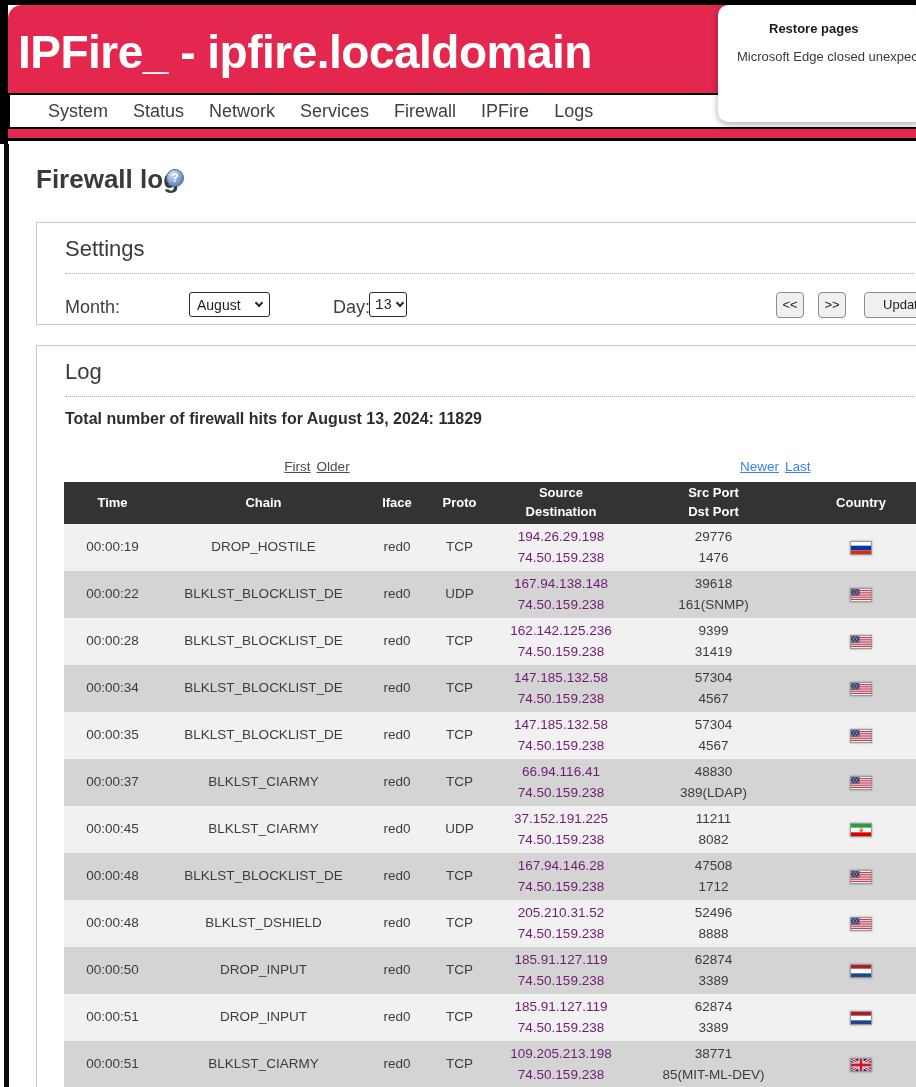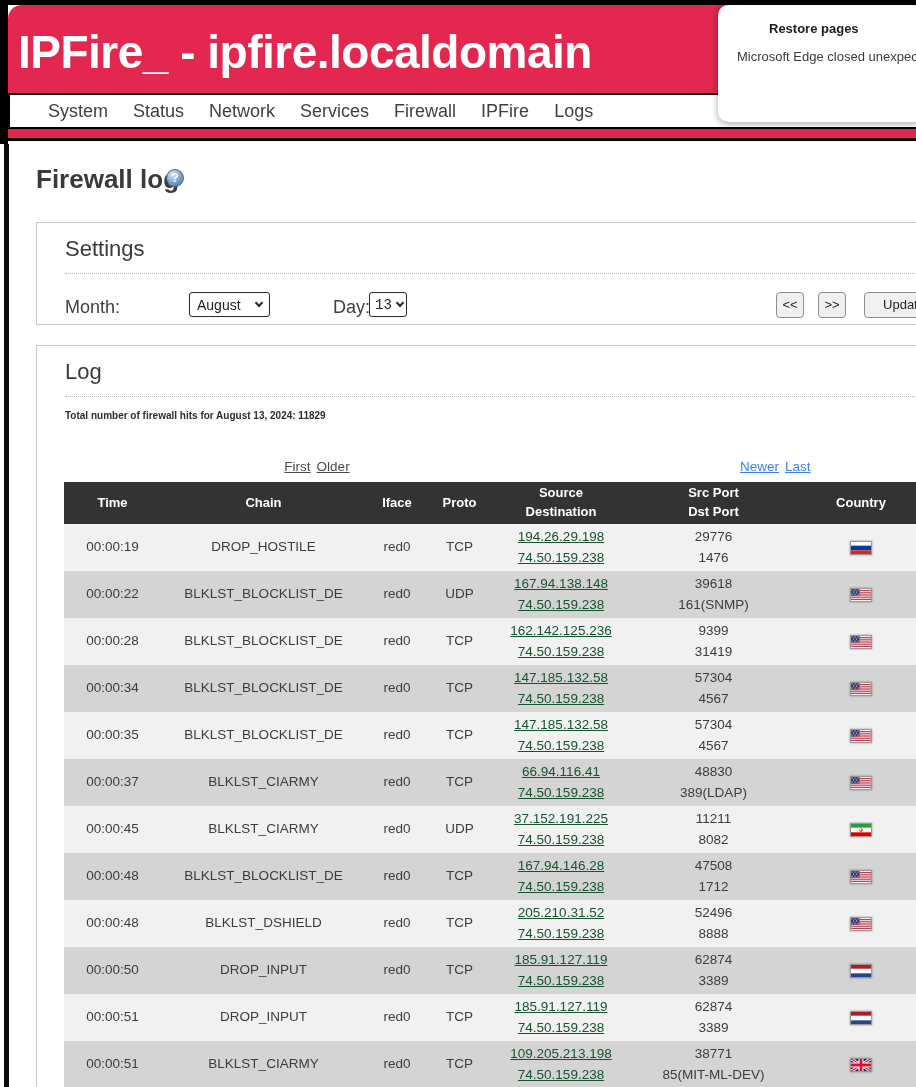"Total number of firewall hits" .total-line { font-size: 10px -> 16px }
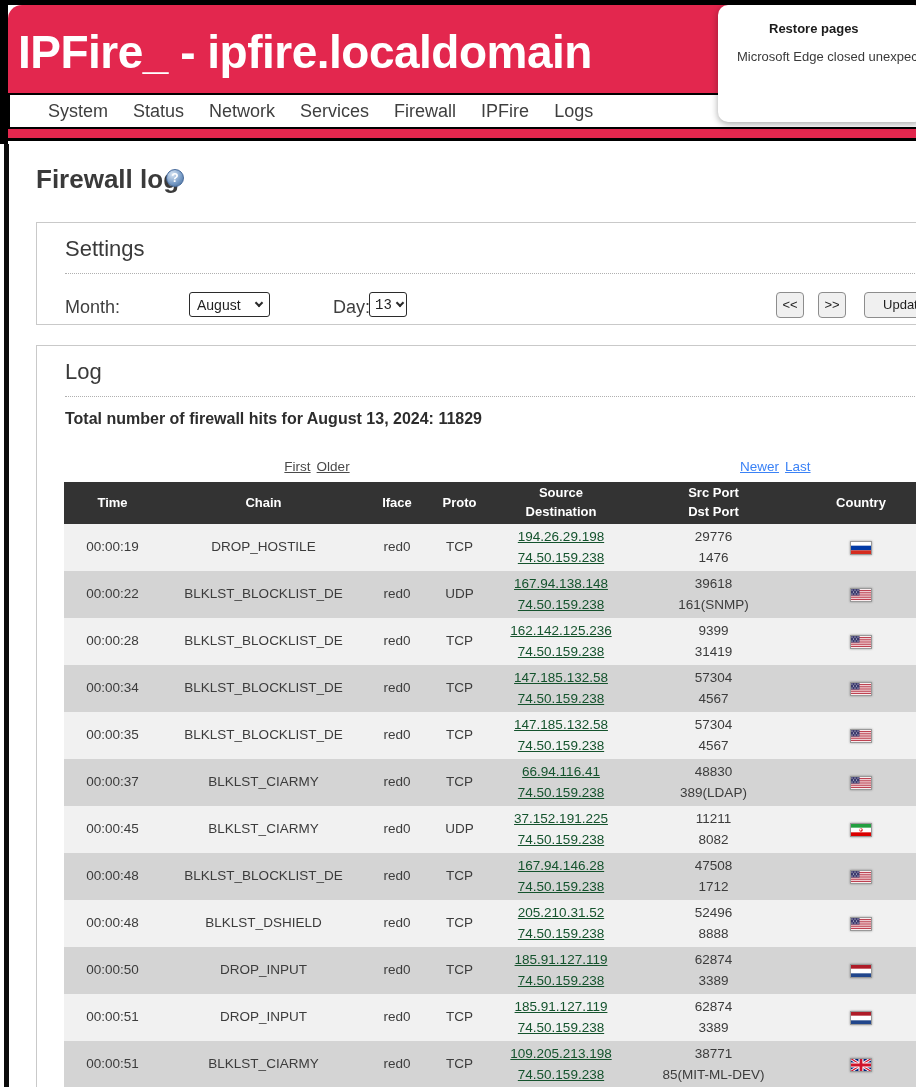"194.26.29.198" .log-table td a { color: #14532d -> #701a75; text-decoration: underline -> none }
